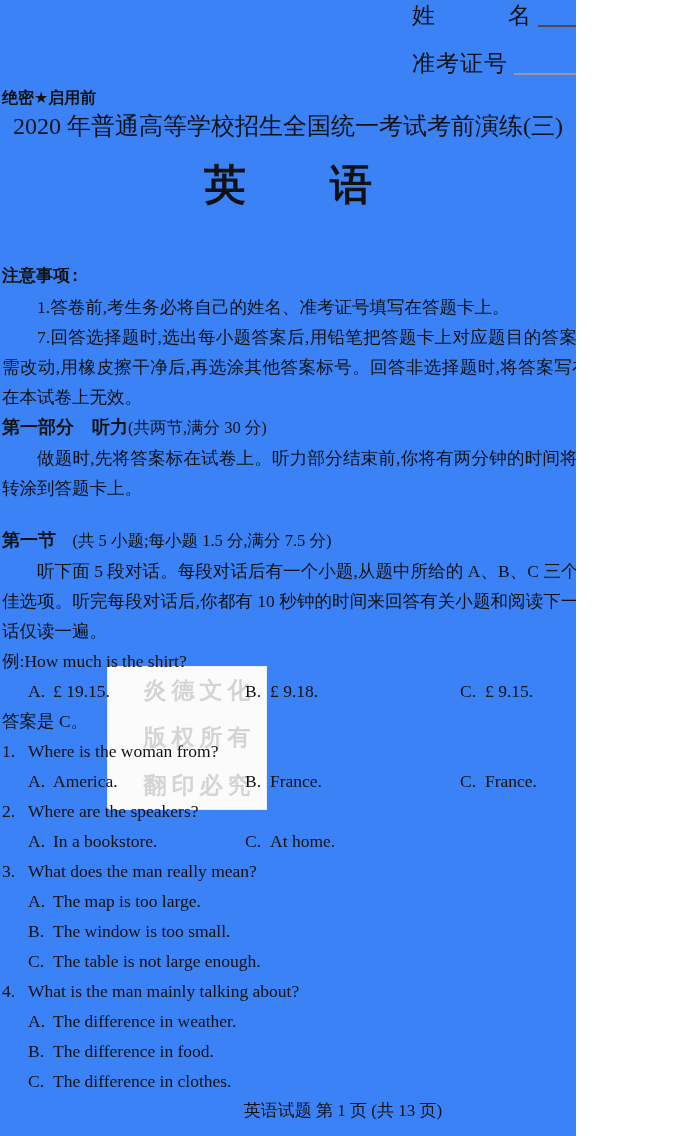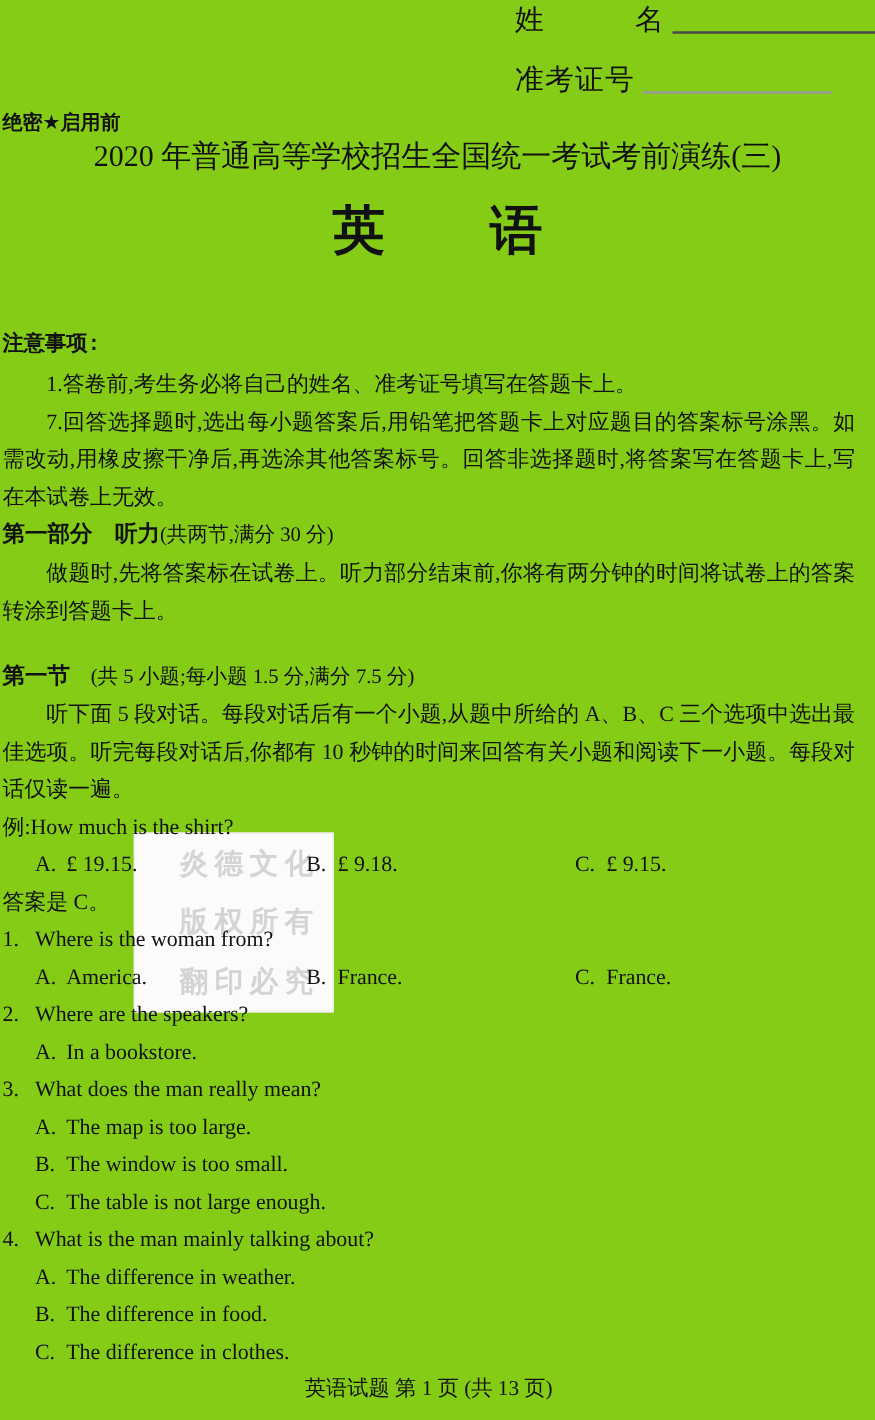"姓 名" .page { background: #84cc16 -> #3b82f6; width: 700px -> 576px }
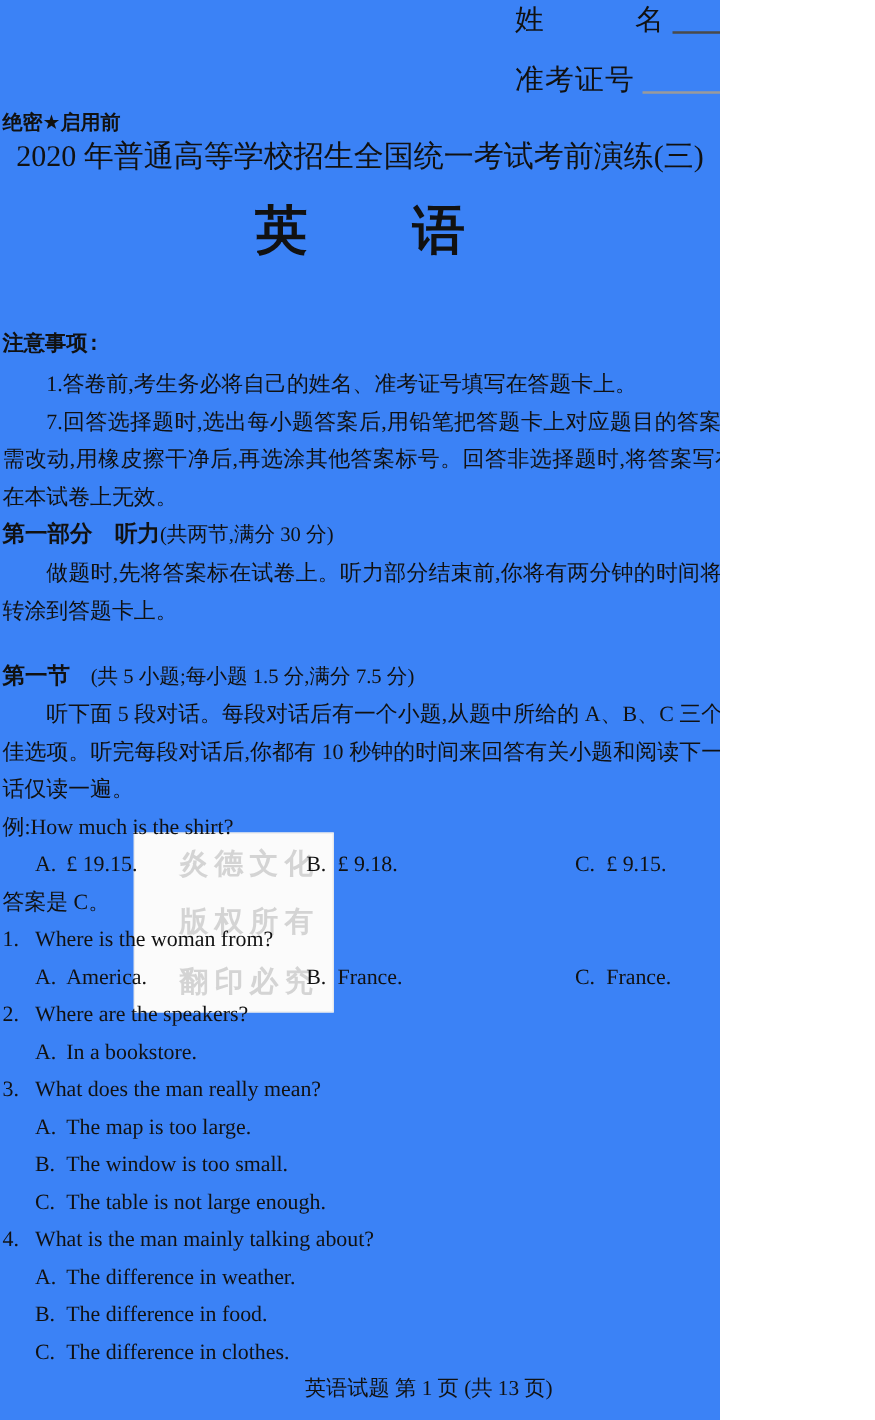"C. At home." div { html: none -> <div><span>C.</span><span>At home.</span></div> }
